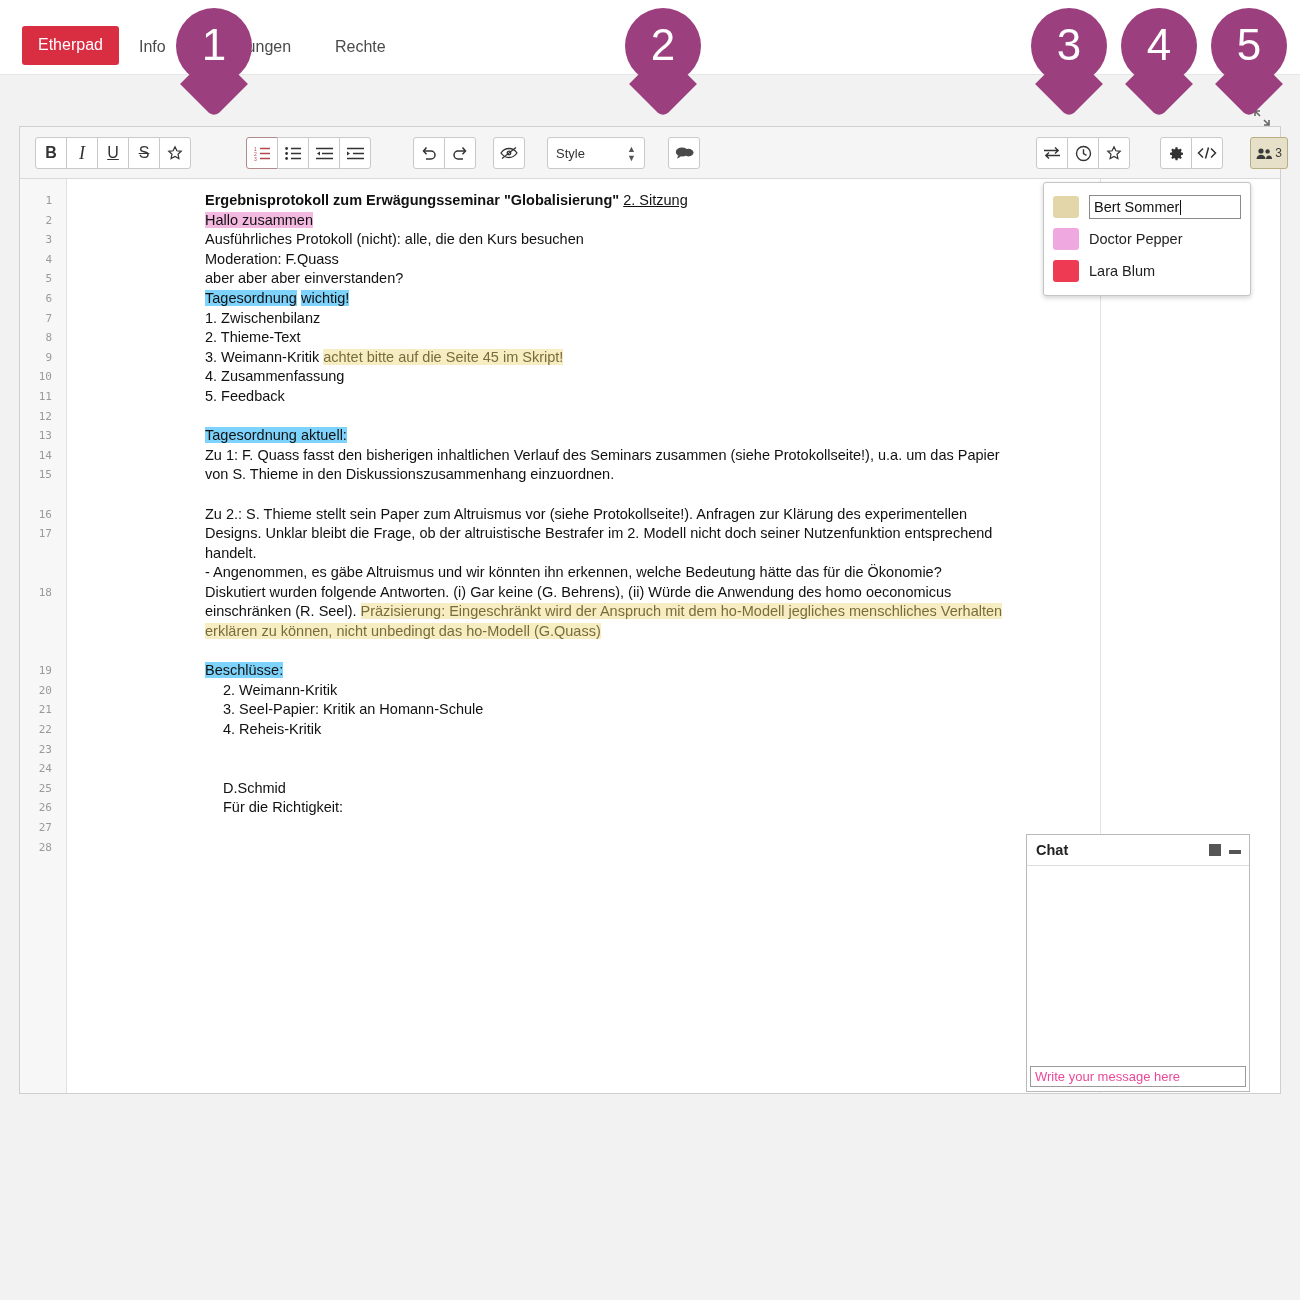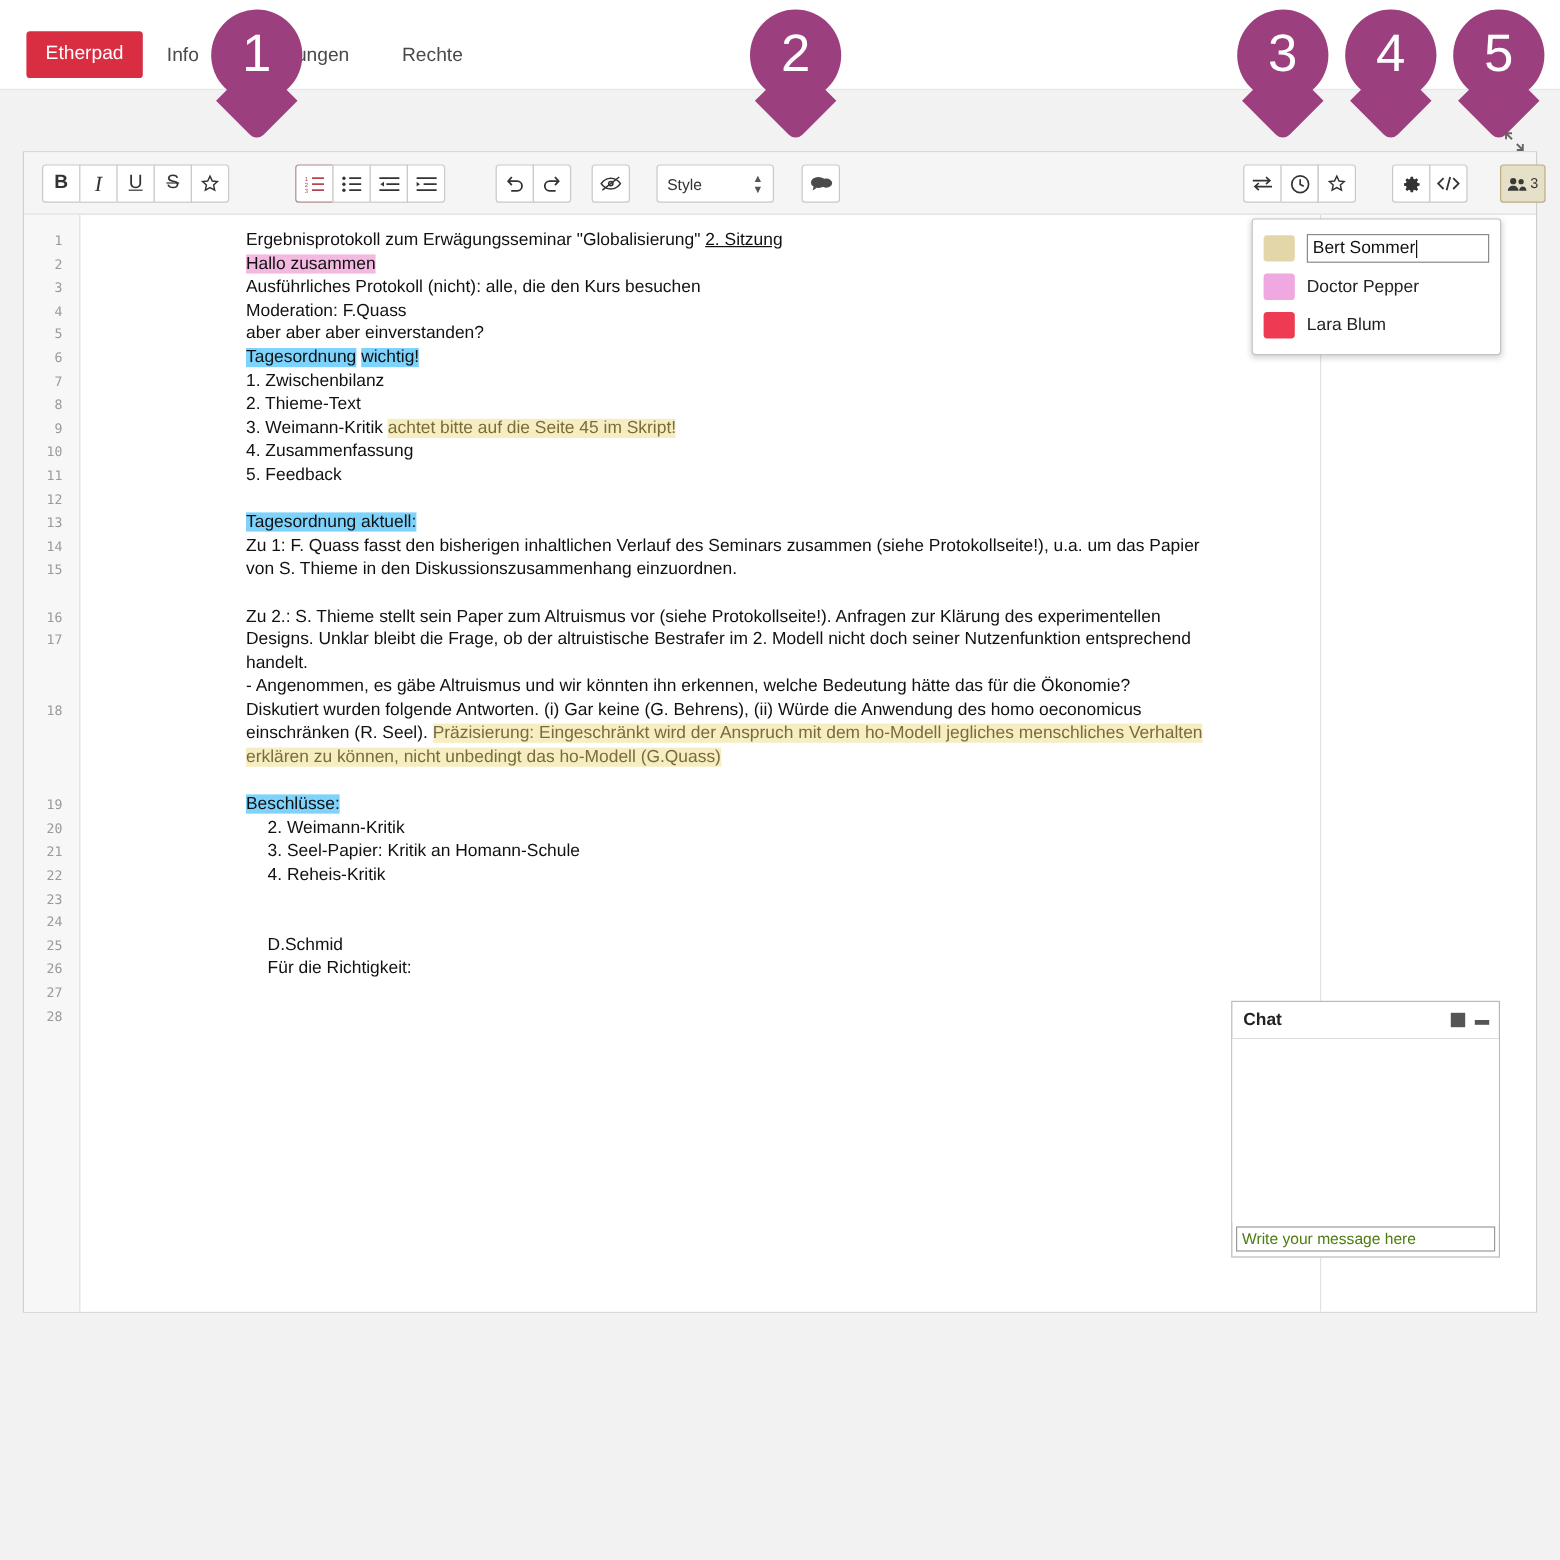"Ergebnisprotokoll zum Erwägungsseminar" .b { font-weight: normal -> bold }
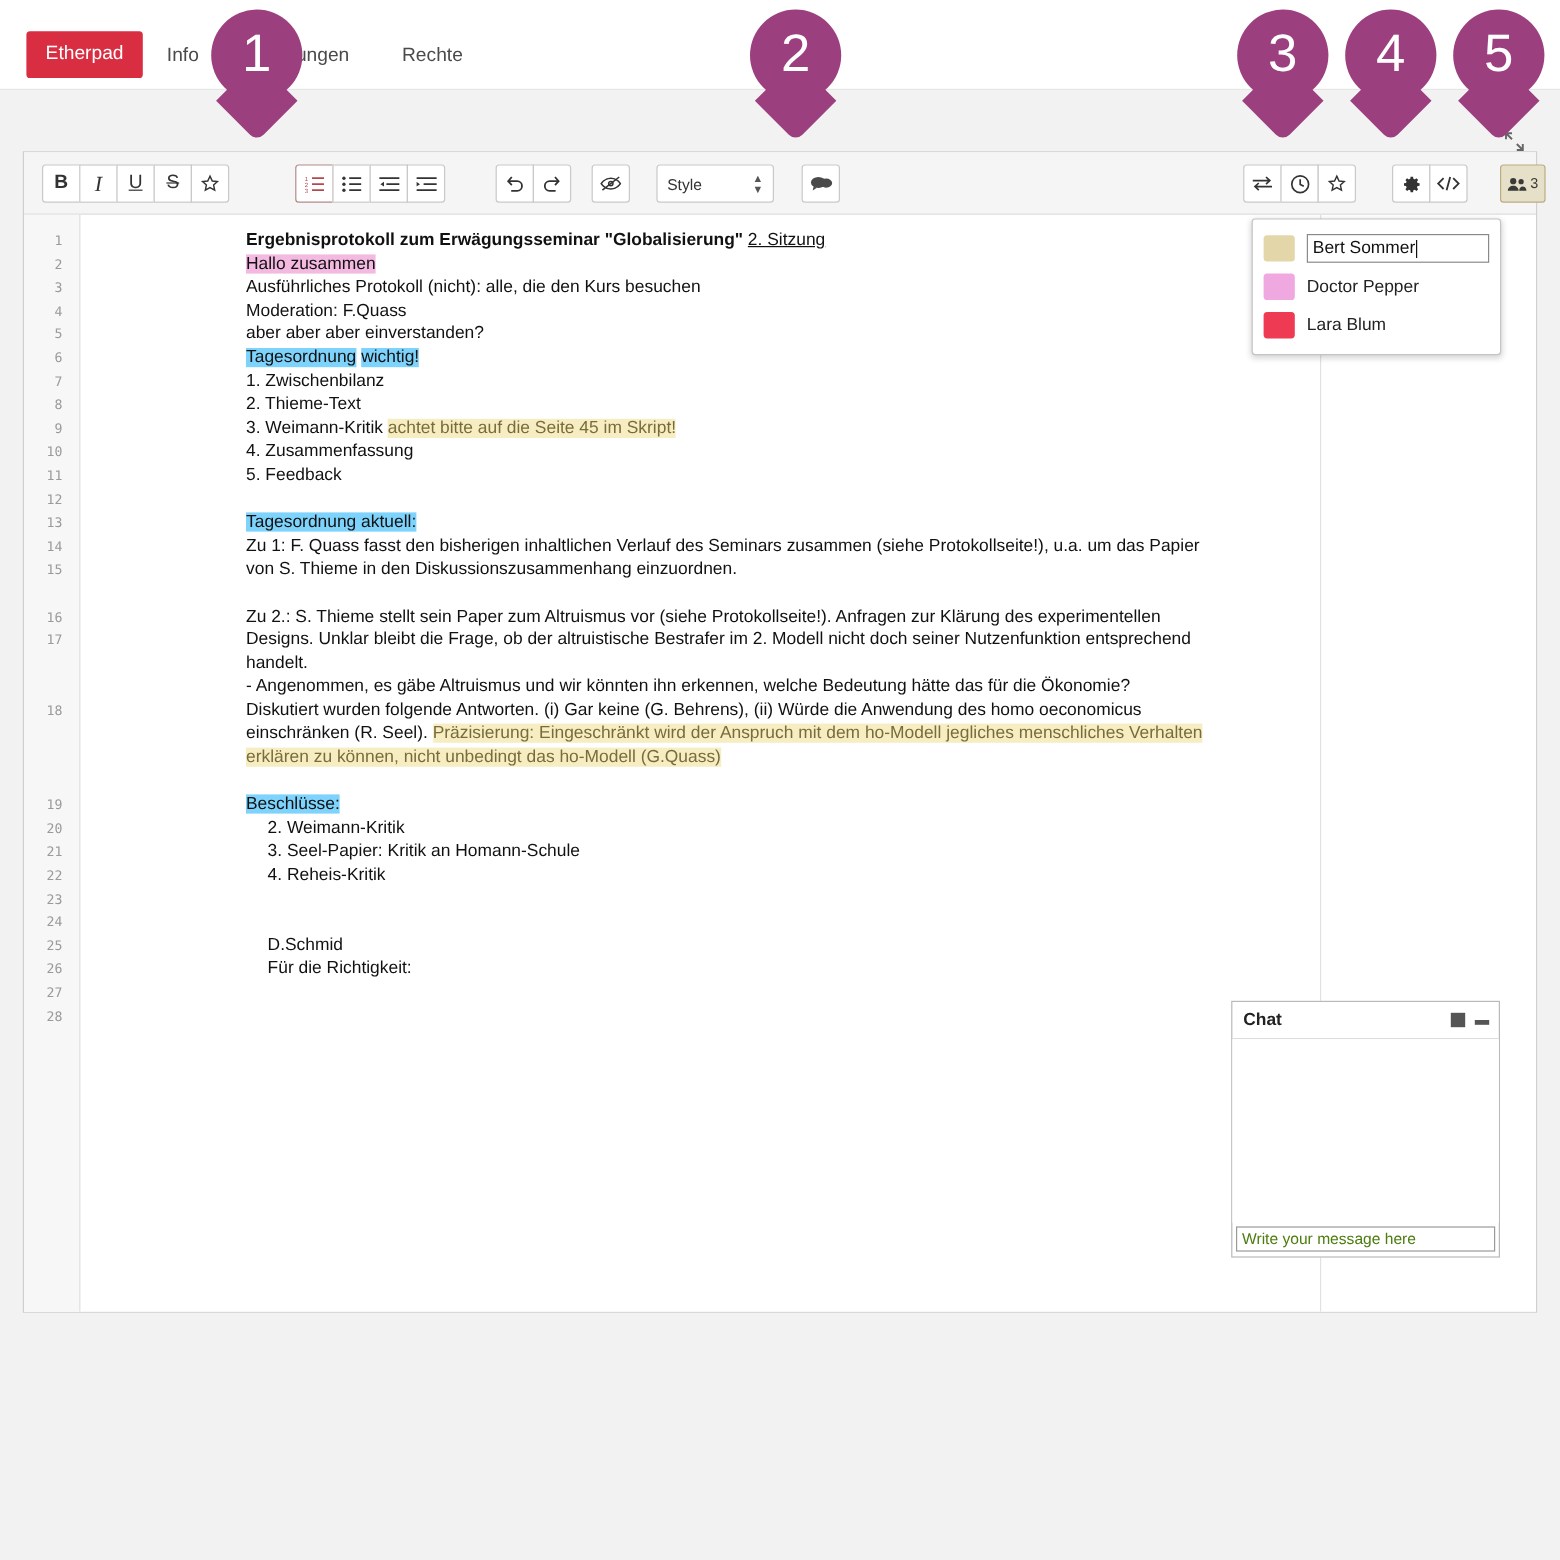"Chat" .chatbox { height: 214px -> 258px }
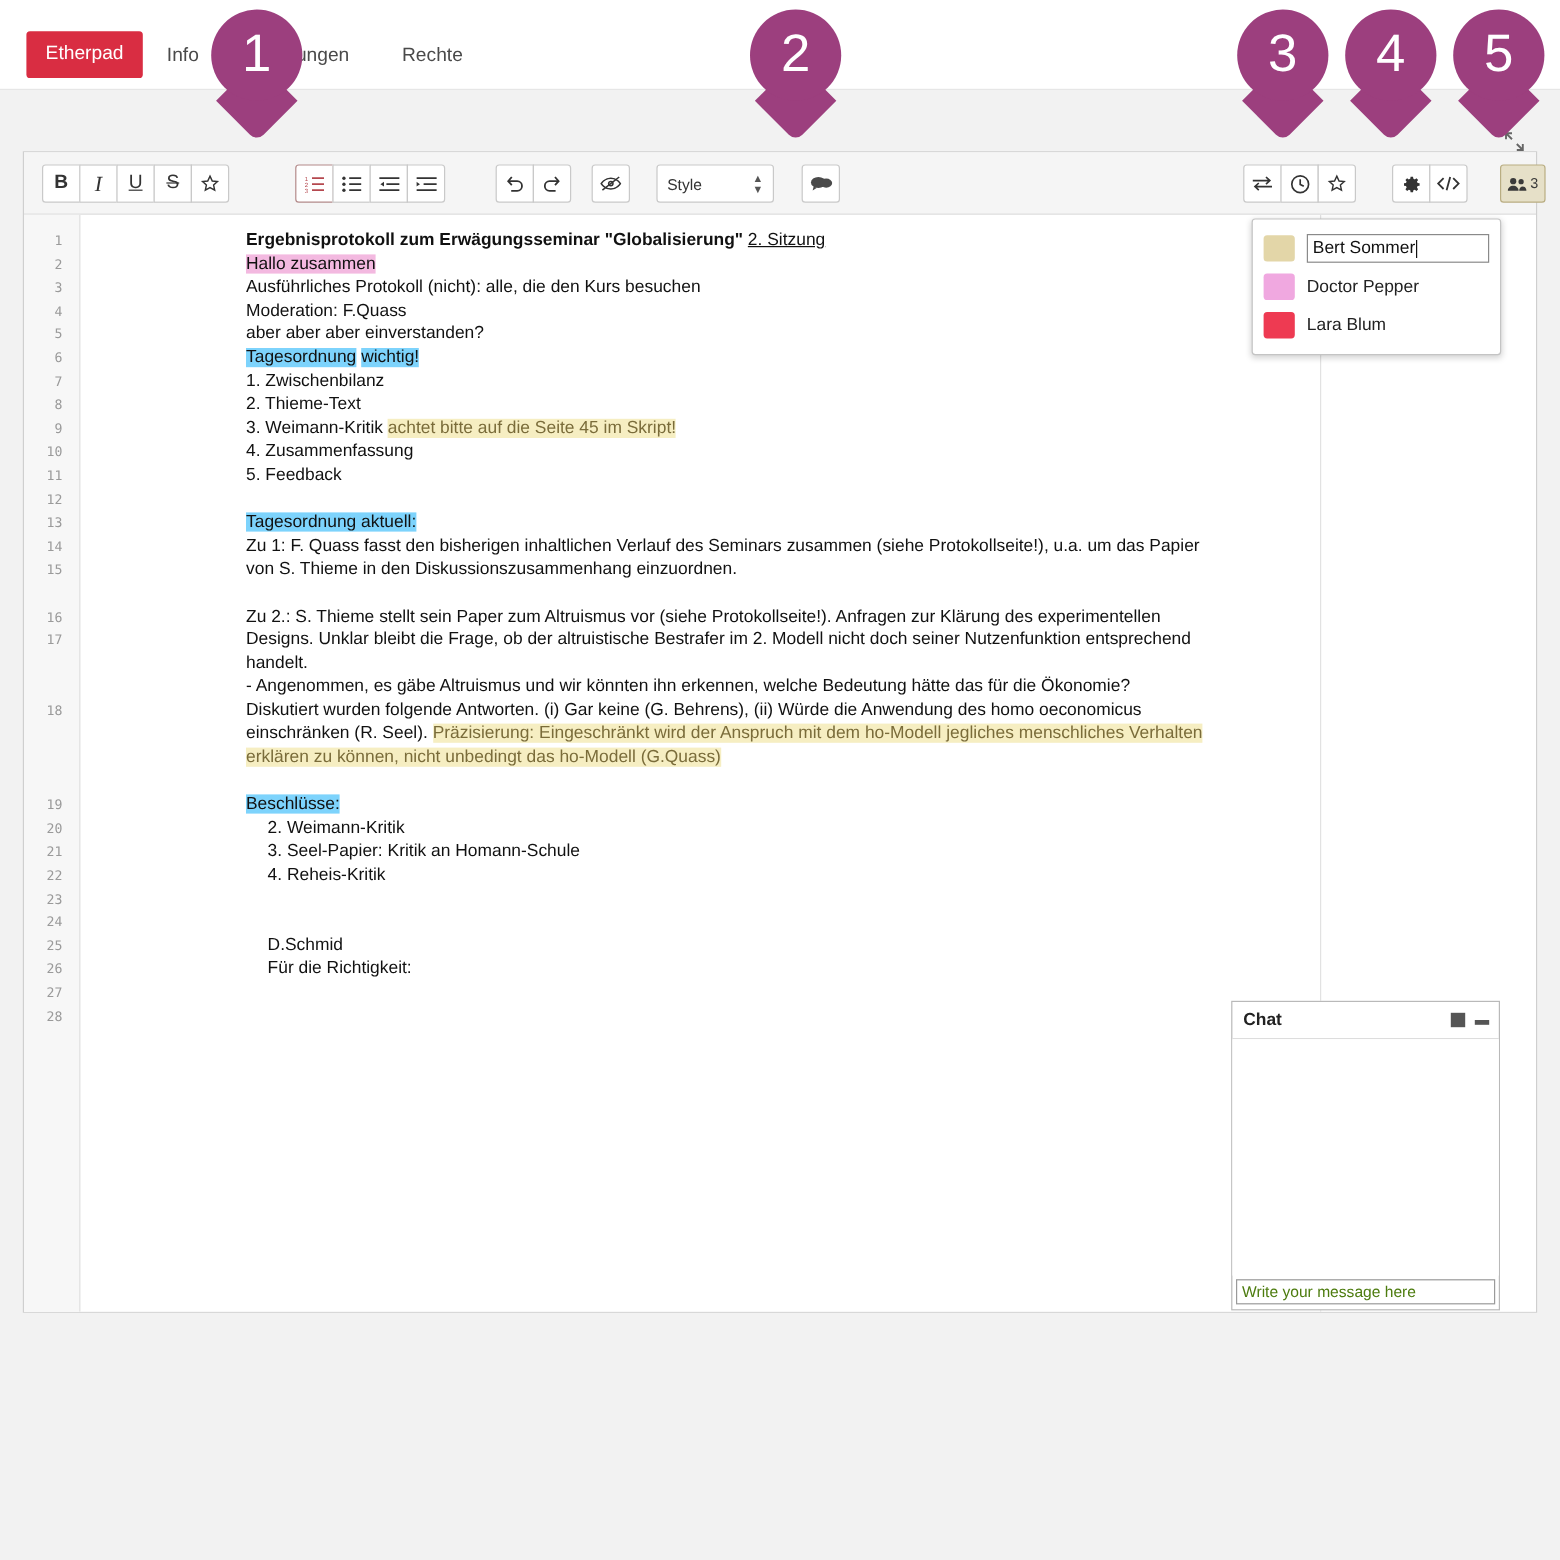"Write your message here" .chat-input { color: #4d7c0f -> #ec4899 }
